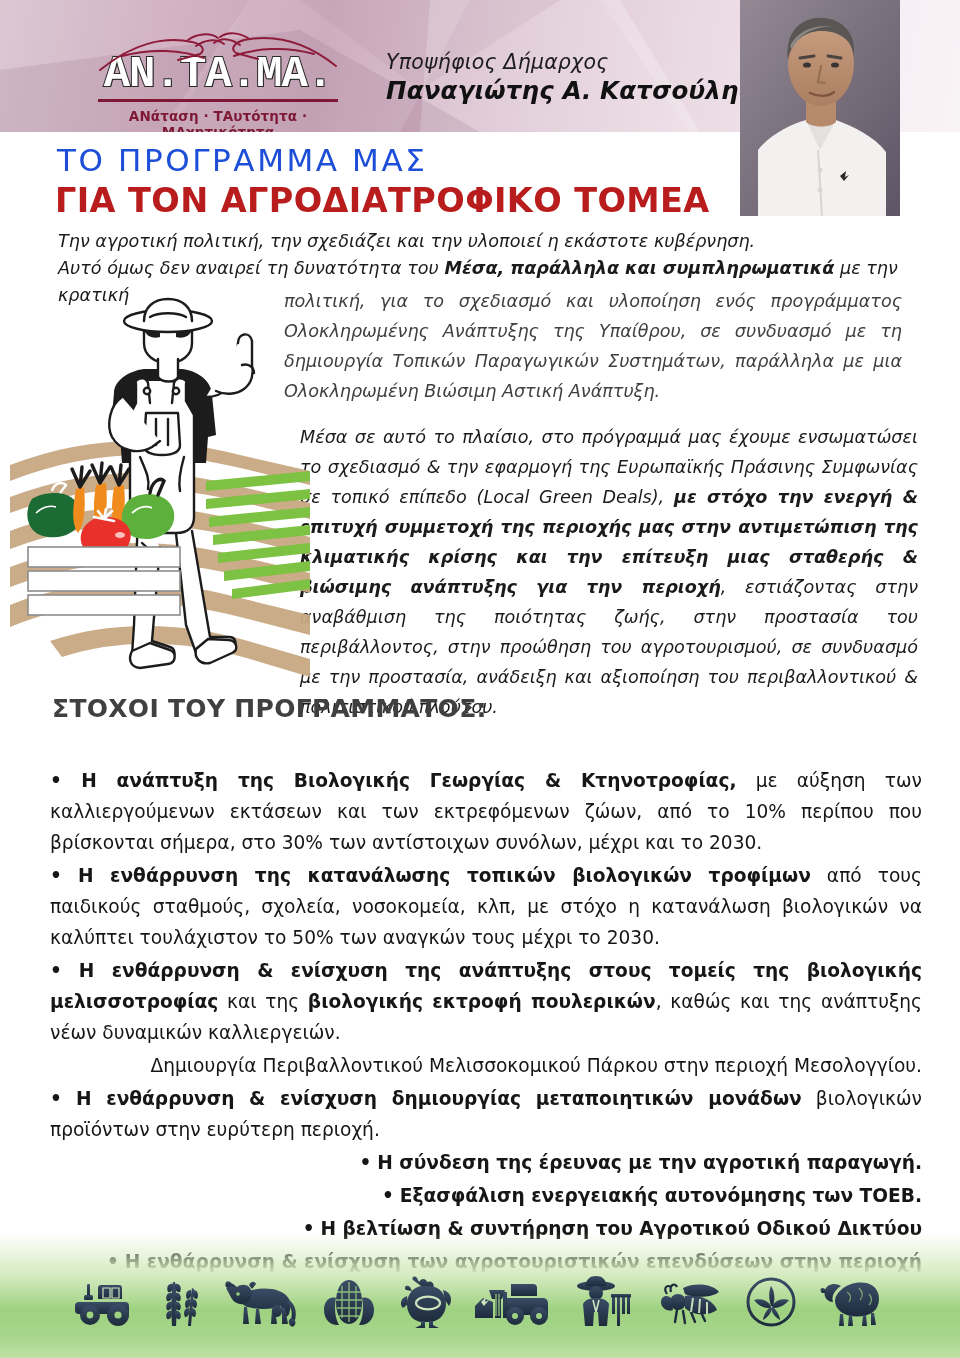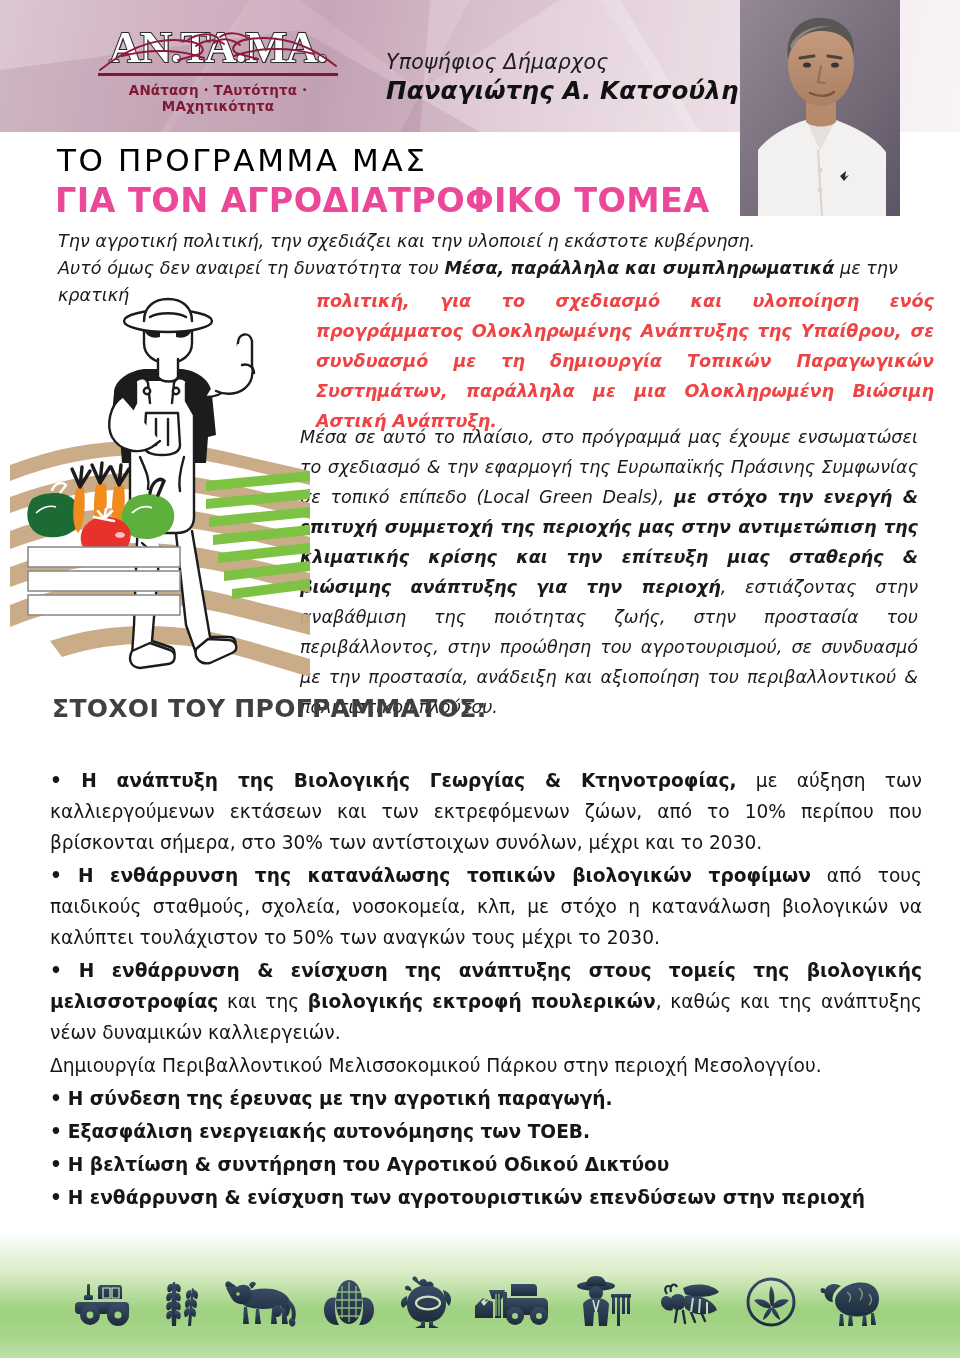"ΑΝ.ΤΑ.ΜΑ." .logo-word { font-family: Liberation Serif, serif -> Liberation Mono, monospace; margin-top: none -> 26px }
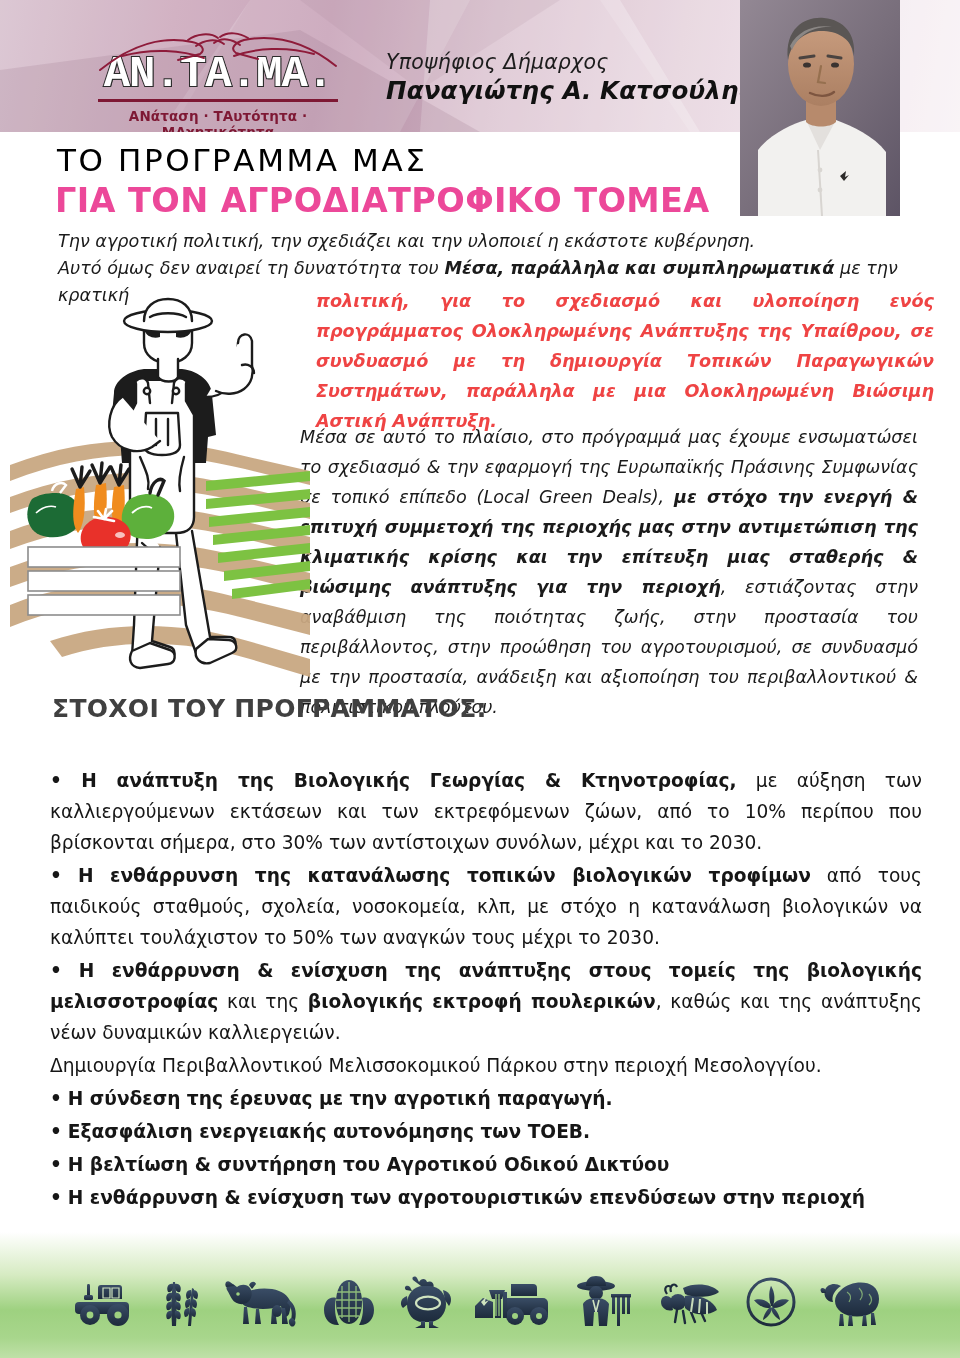"ΤΟ ΠΡΟΓΡΑΜΜΑ ΜΑΣ" .title1 { color: #000000 -> #1d4ed8 }
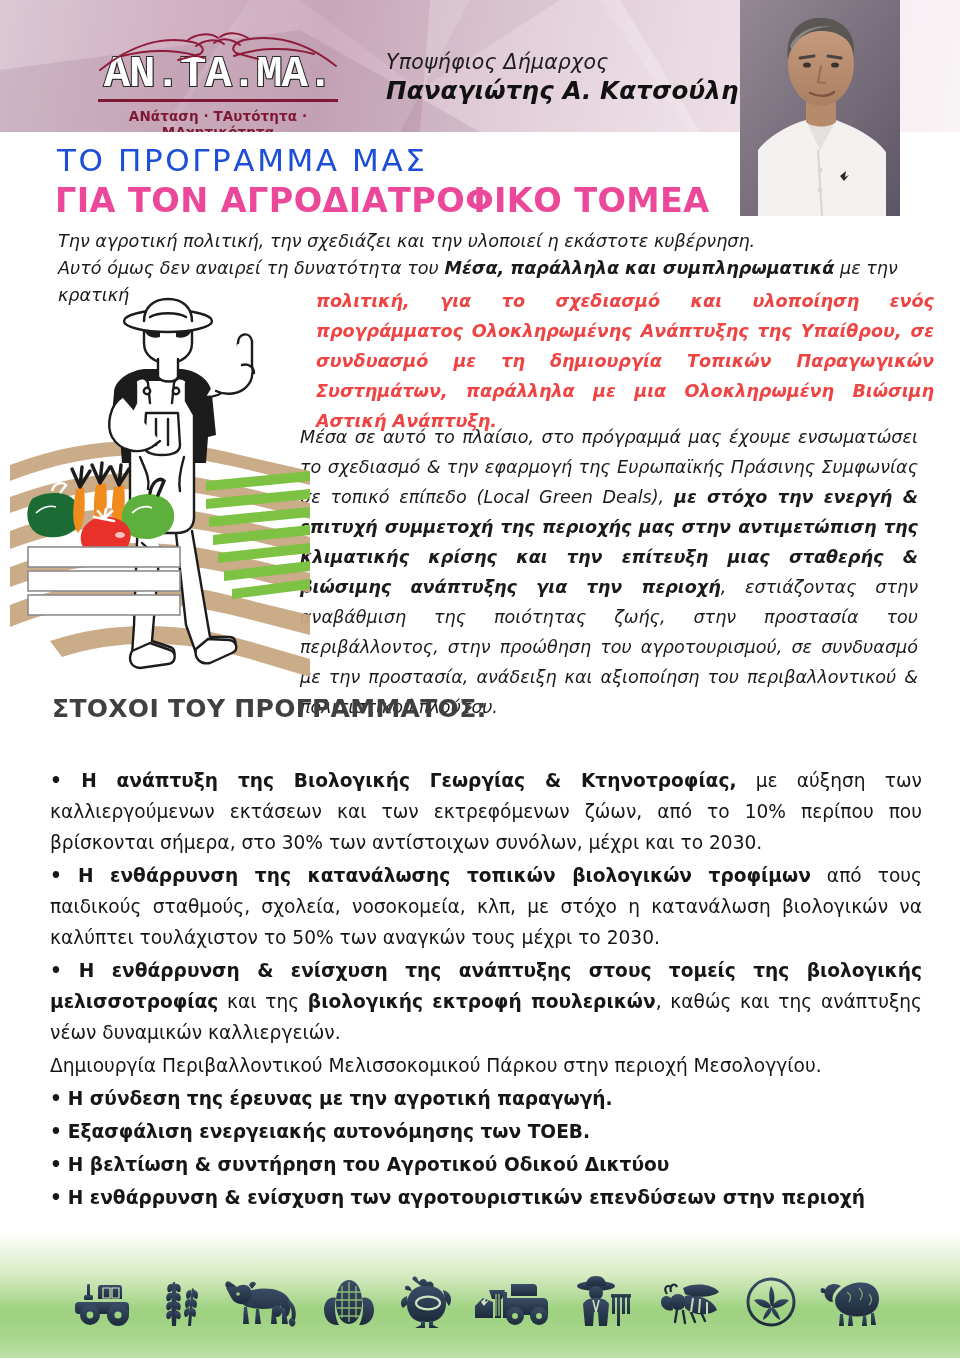"ΓΙΑ ΤΟΝ ΑΓΡΟΔΙΑΤΡΟΦΙΚΟ ΤΟΜΕΑ" .title2 { color: #ec4899 -> #b91c1c }
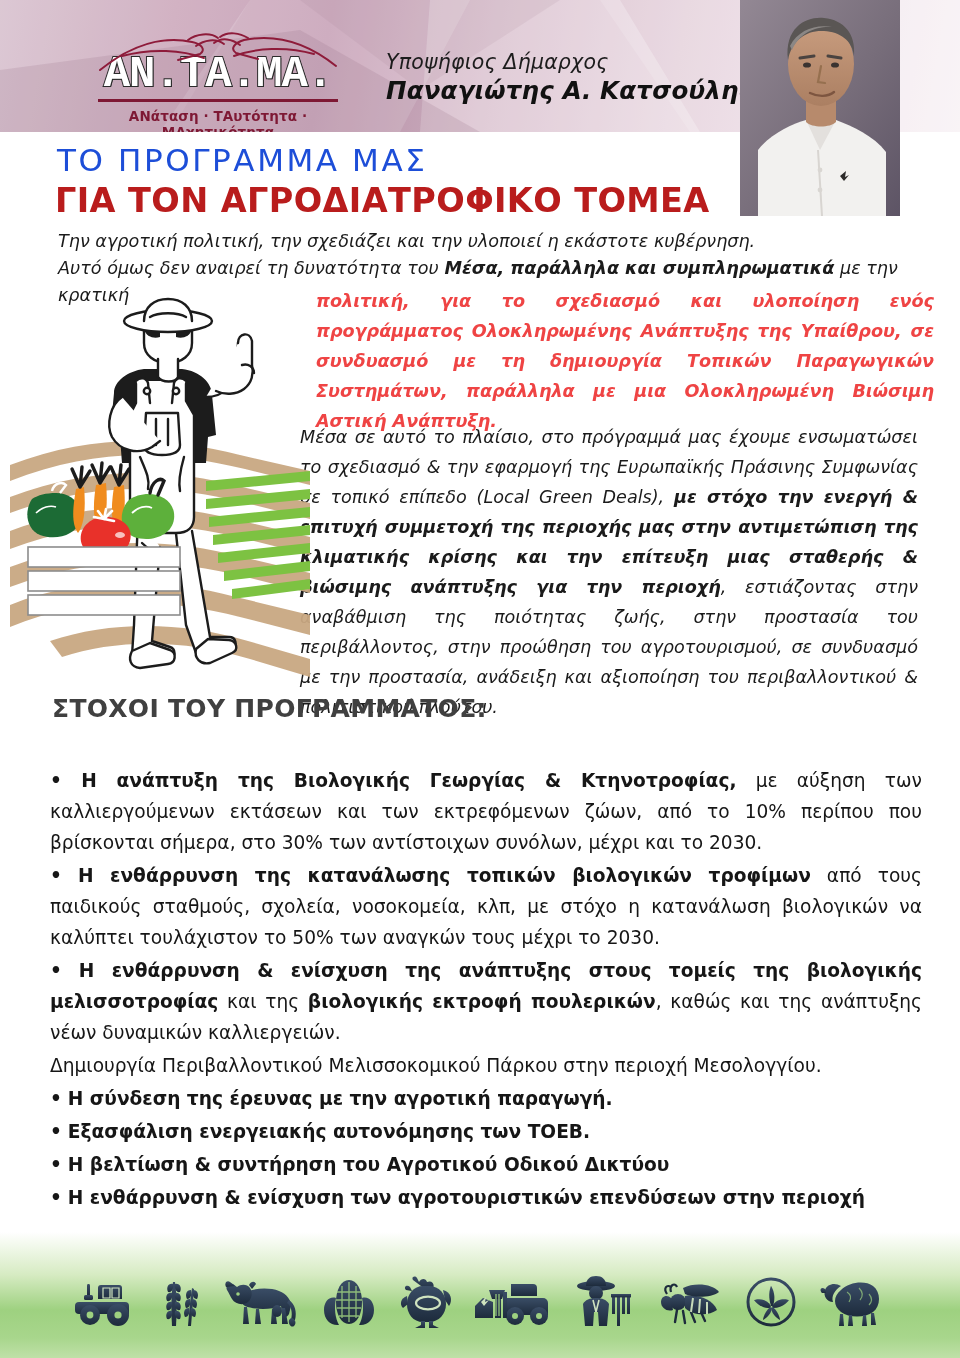"πολιτική, για το σχεδιασμό και" .para-a { color: #ef4444 -> #404040; font-weight: bold -> none; left: 316px -> 284px }
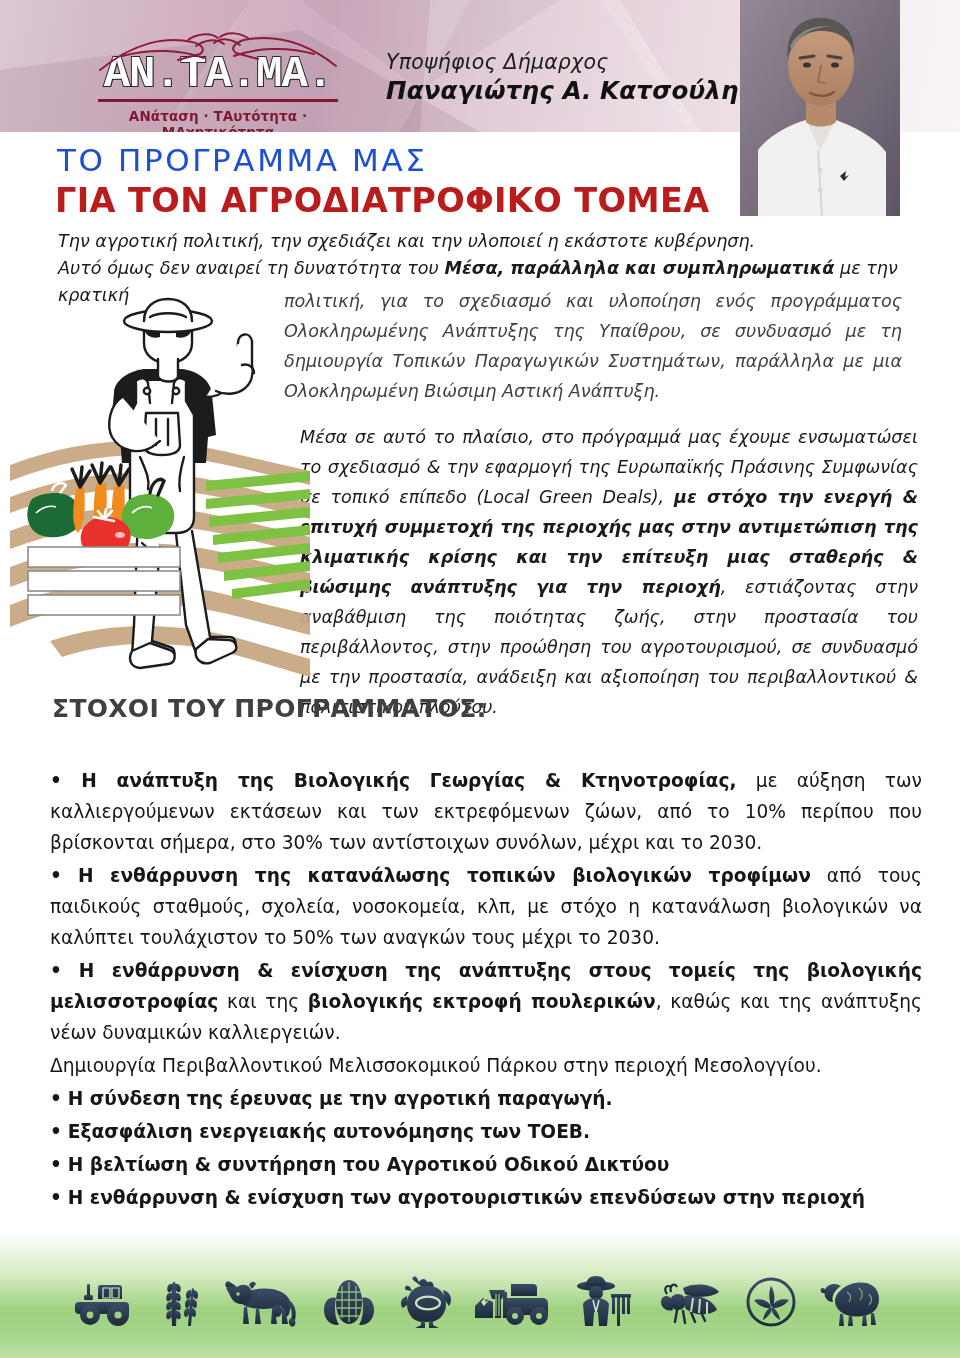"Δημιουργία Περιβαλλοντικού" .goal.plain { text-align: left -> right }
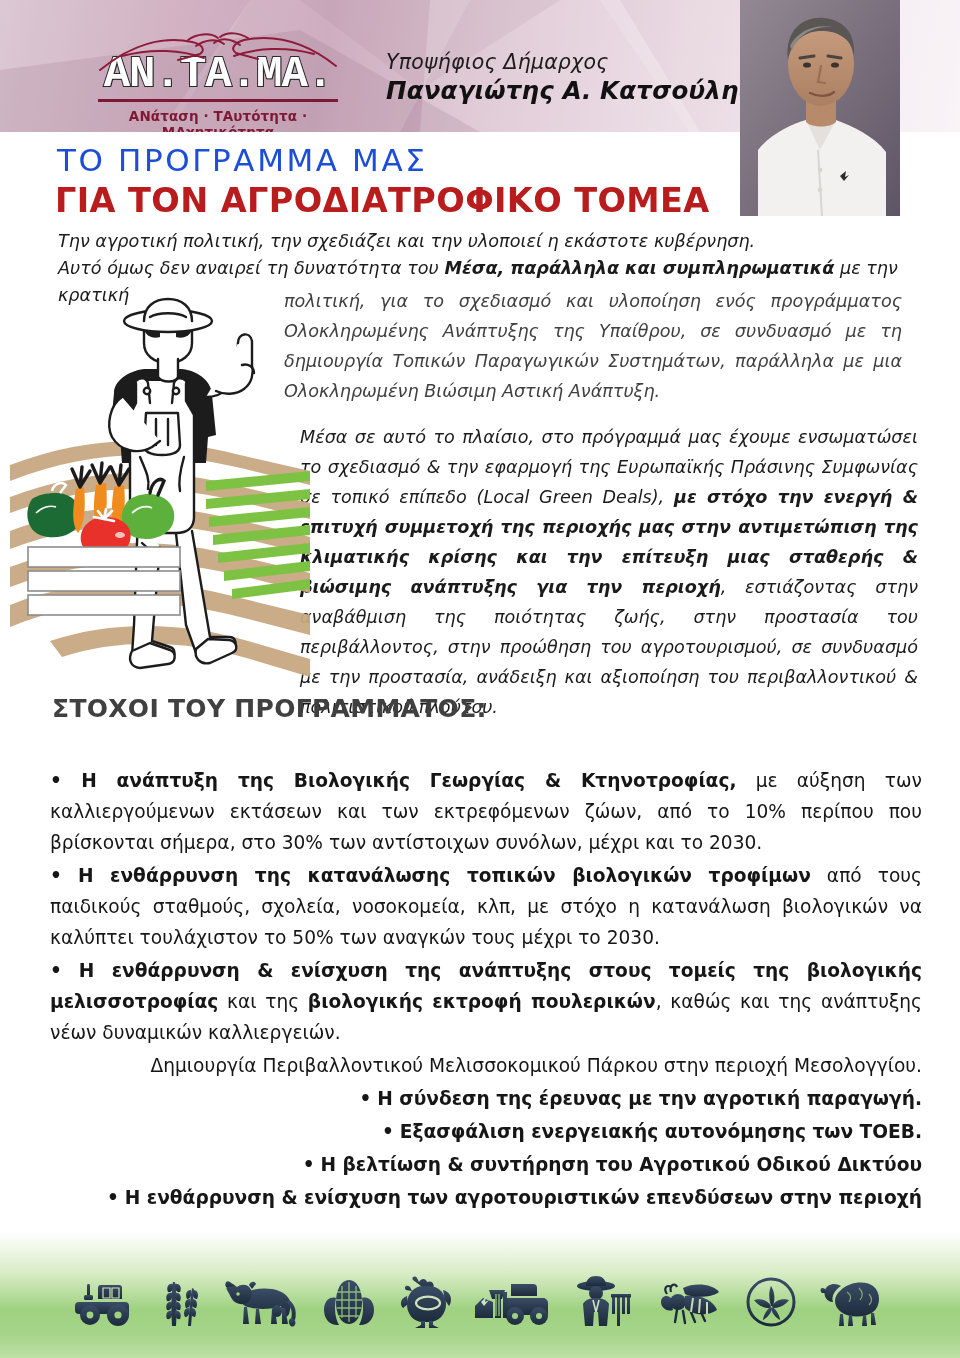"• Η ενθάρρυνση & ενίσχυση δημιουργίας" div.goal { html: none -> <div><span>•</span> <span>Η ενθάρρυνση &amp; ενίσχυση δημιουργίας μεταποιητικών μονάδων</span><span> βιολογικών προϊόντων στην ευρύτερη περιοχή.</span></div> }
